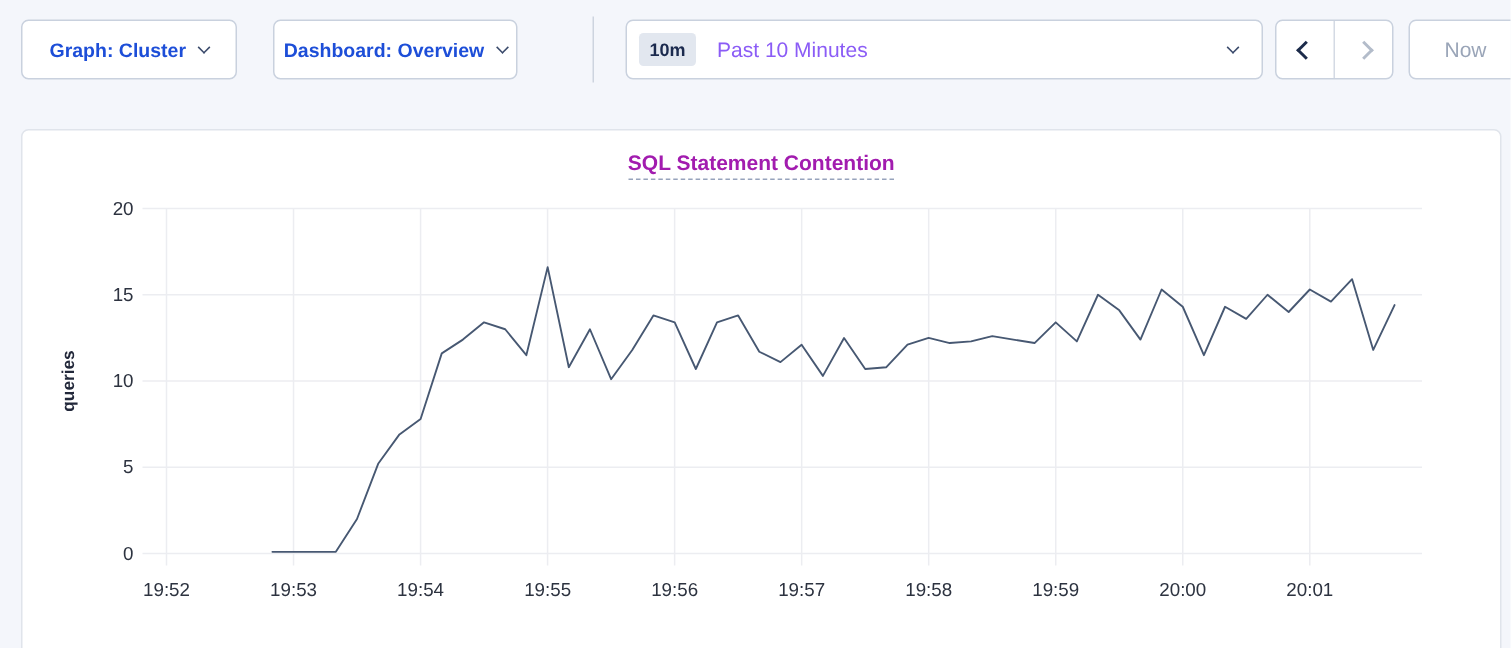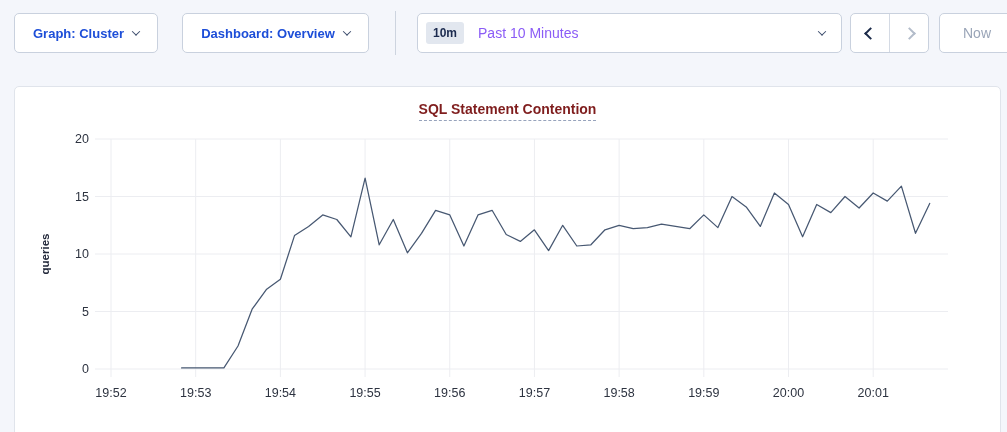"Dashboard: Overview" .dash-dd { width: 187px -> 163px }
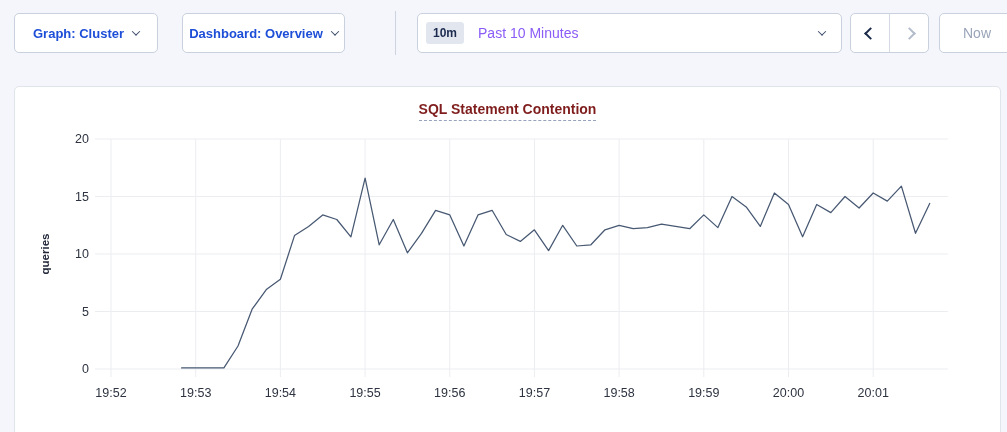"SQL Statement Contention" .chart-title span { color: #7f1d1d -> #a21caf }
